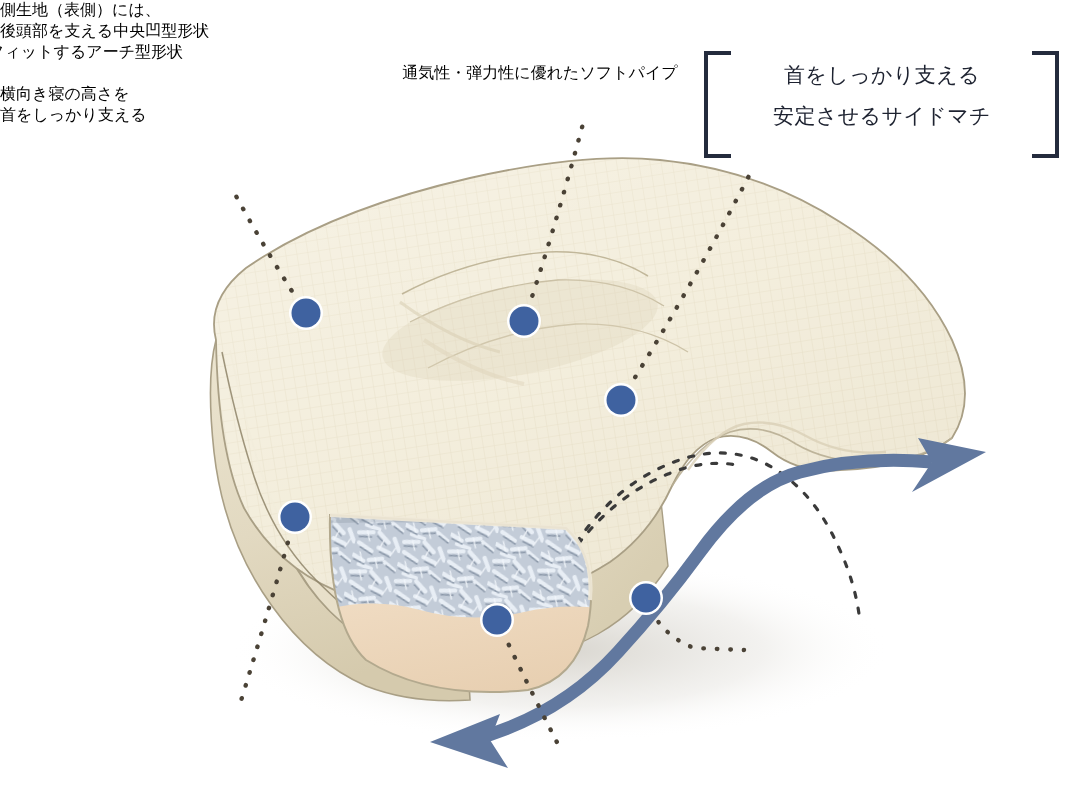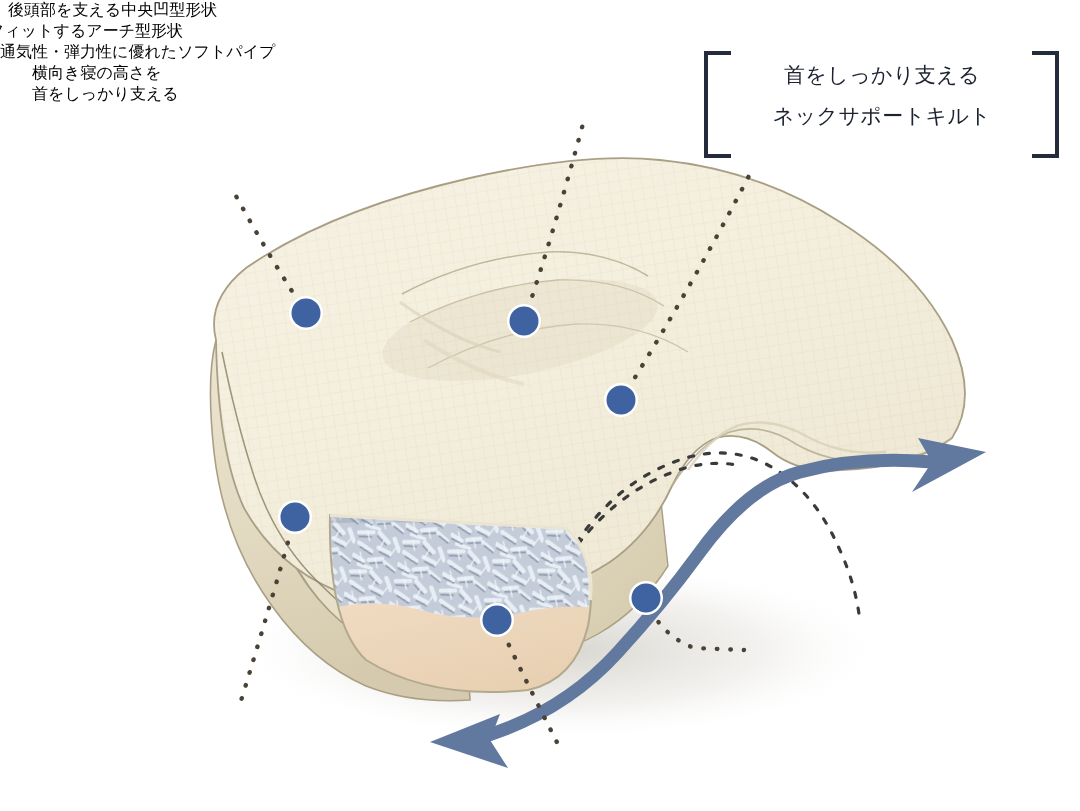"側生地（表側）には、" div { html: none -> <div>側生地（表側）には、</div> }
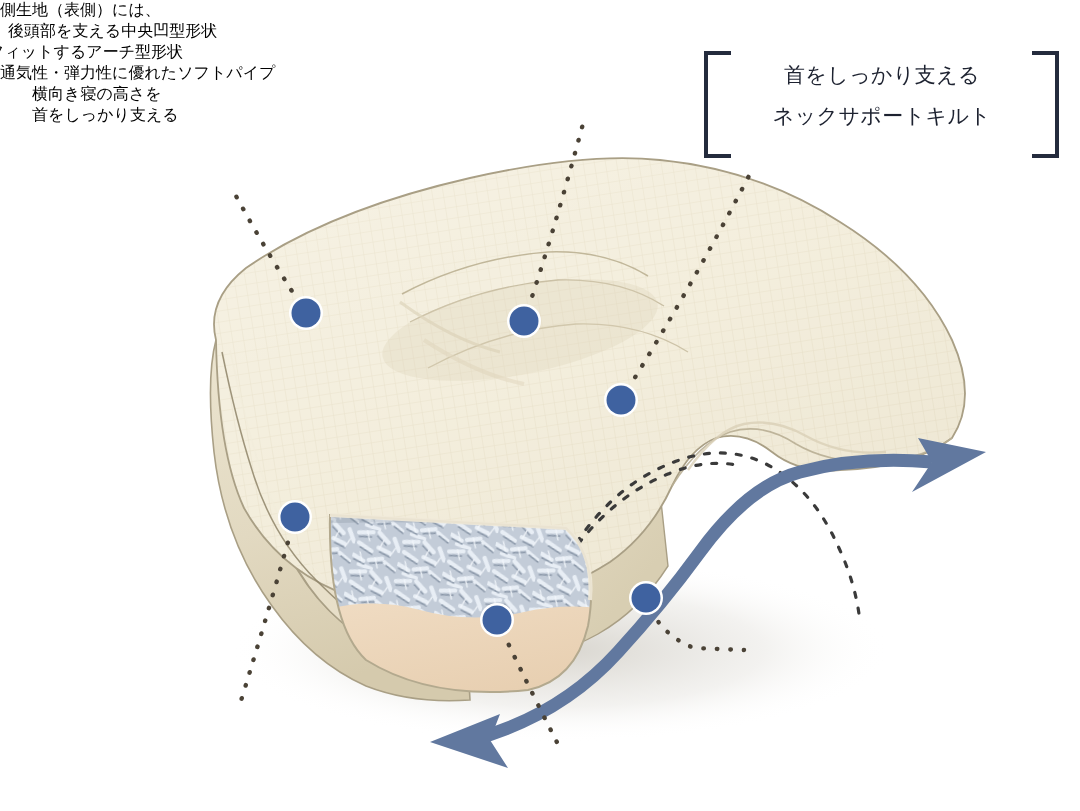"後頭部を支える中央凹型形状" #txt-concave { padding-left: 8px -> none }
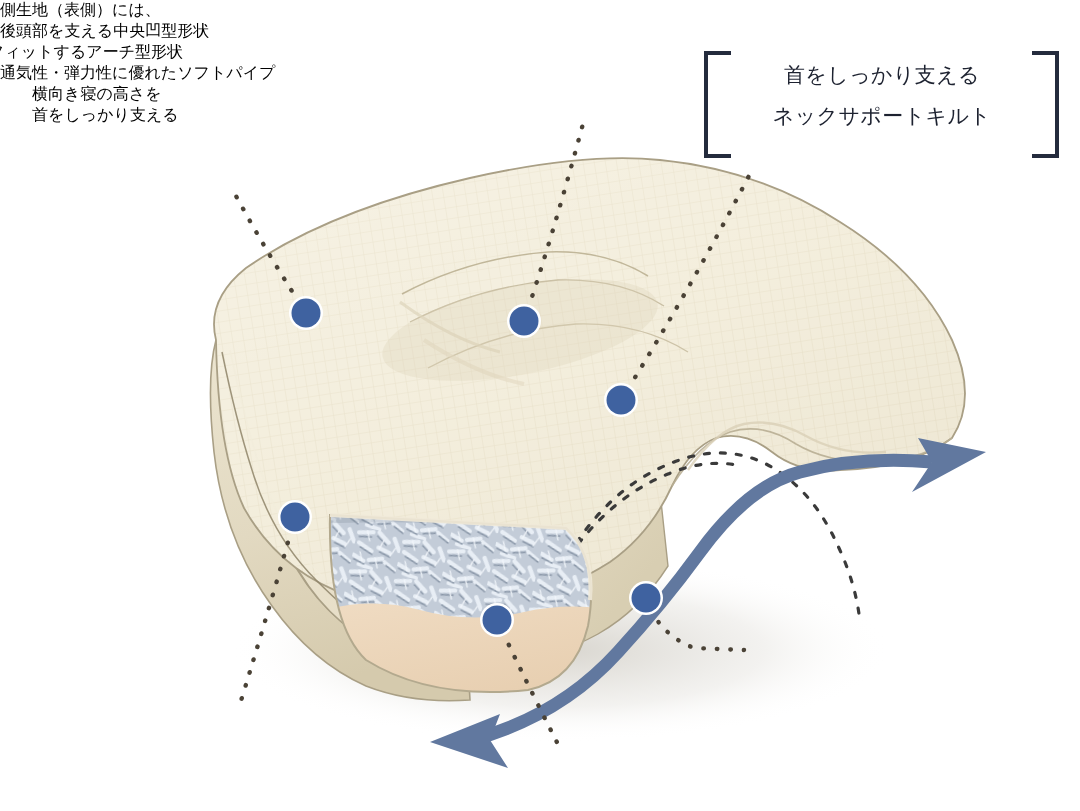"通気性・弾力性に優れたソフトパイプ" #txt-pipe { text-align: none -> center }
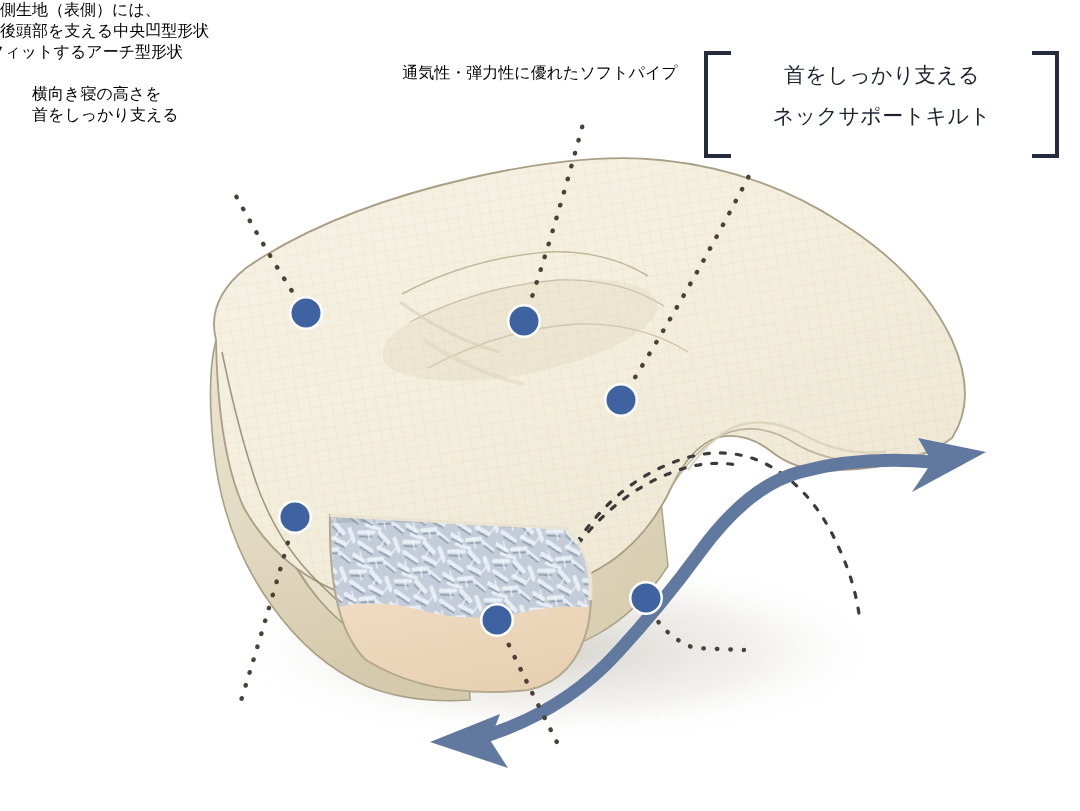"横向き寝の高さを" #txt-gusset { margin-left: 32px -> none }
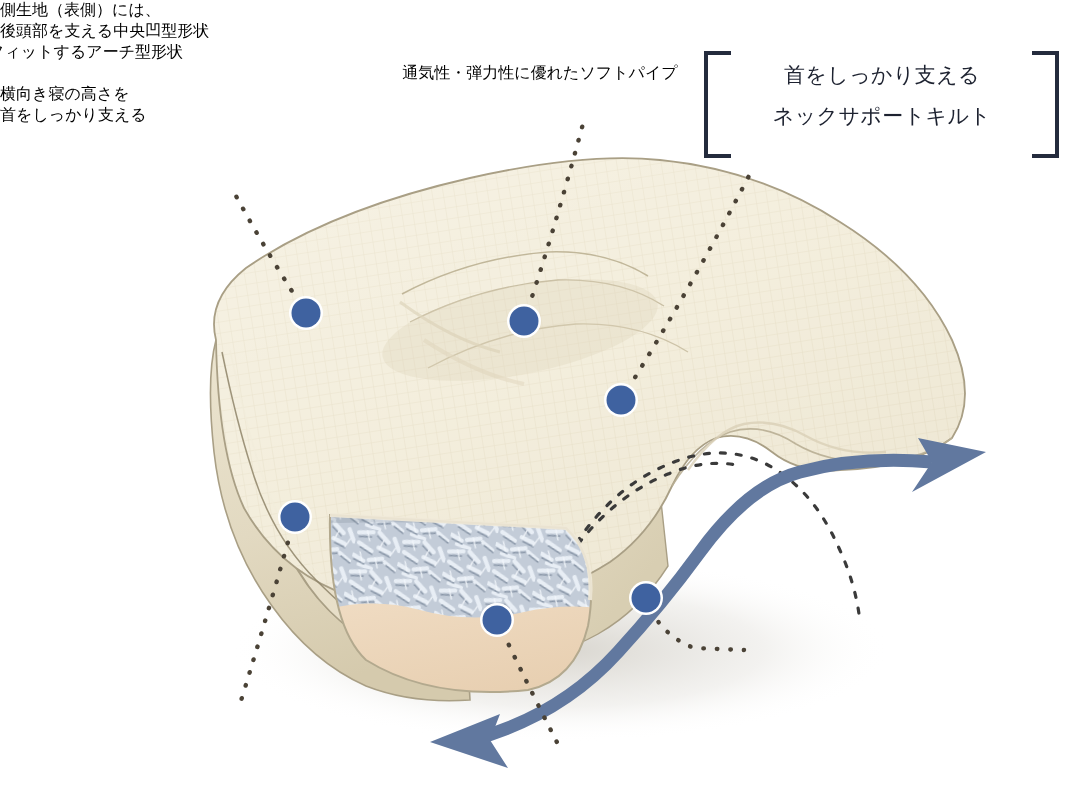"ネックサポートキルト" div.nb-text { text: ネックサポートキルト -> 安定させるサイドマチ }
